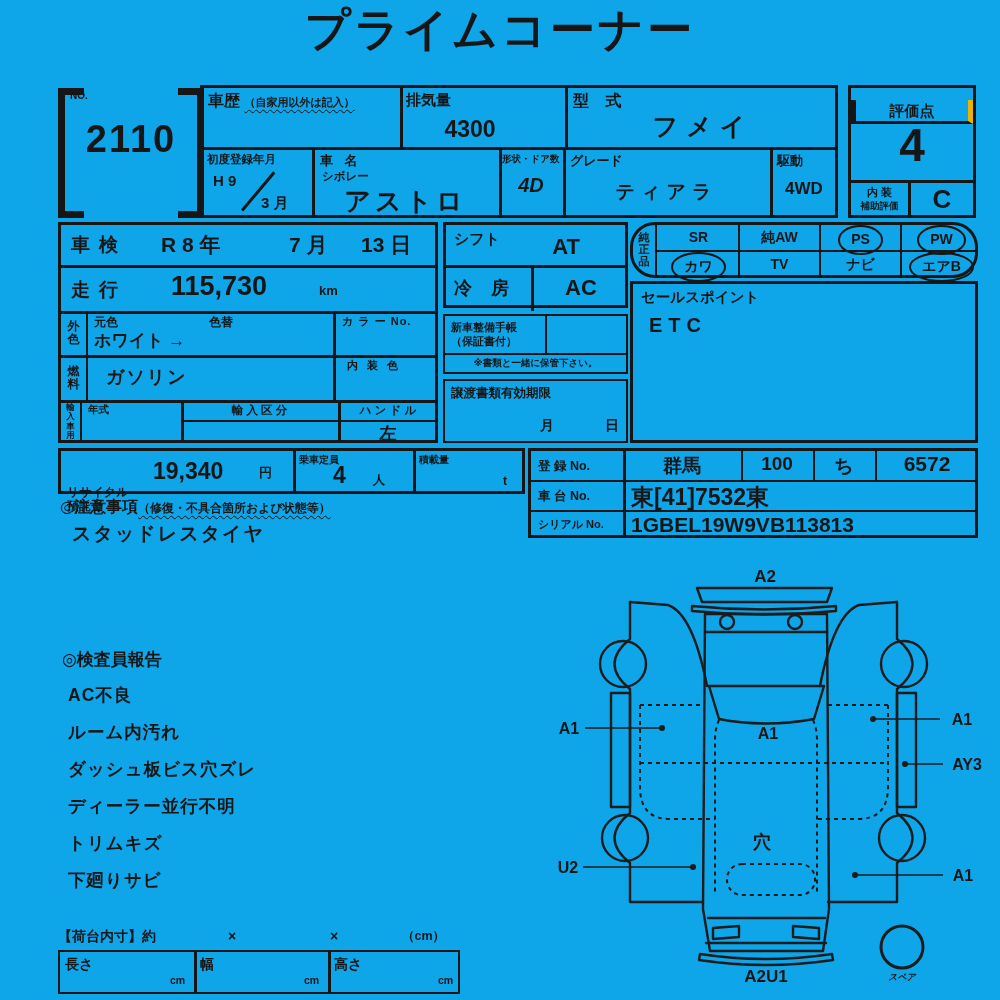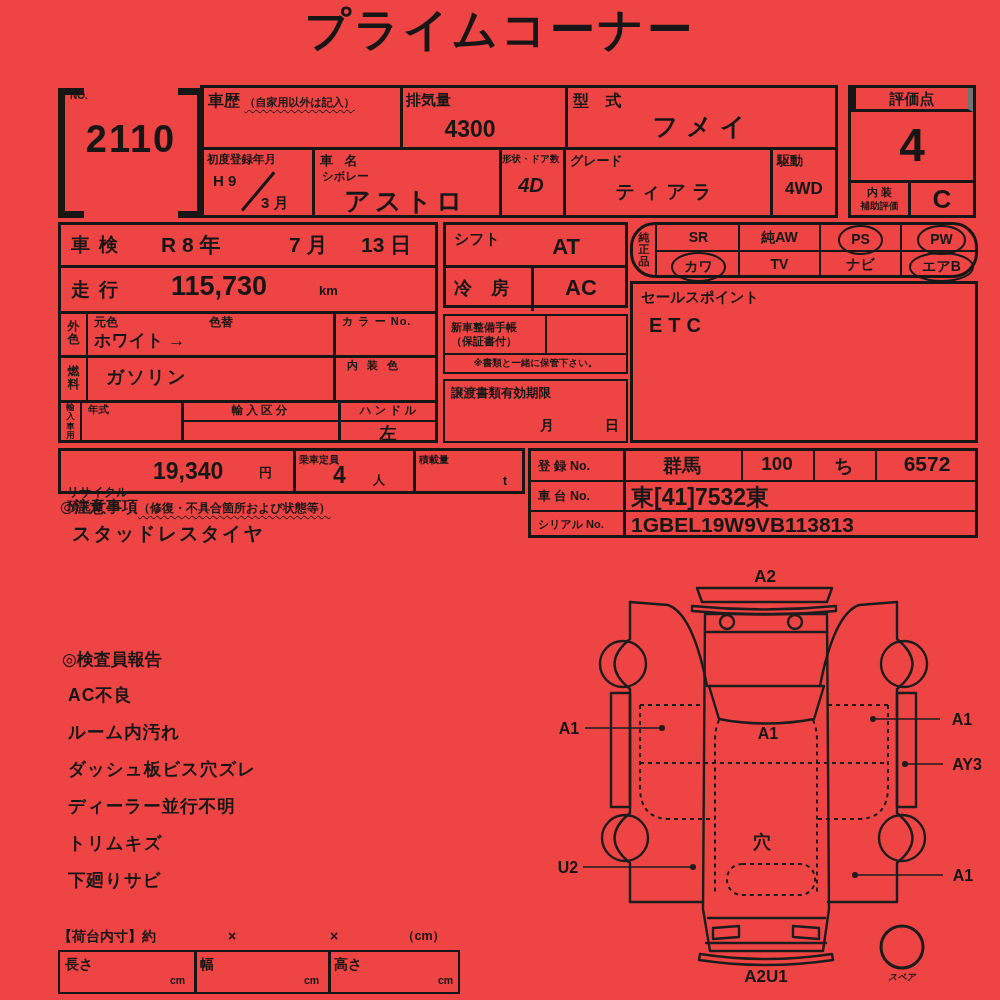"プライムコーナー" #page { background: #ef4444 -> #0ea5e9 }
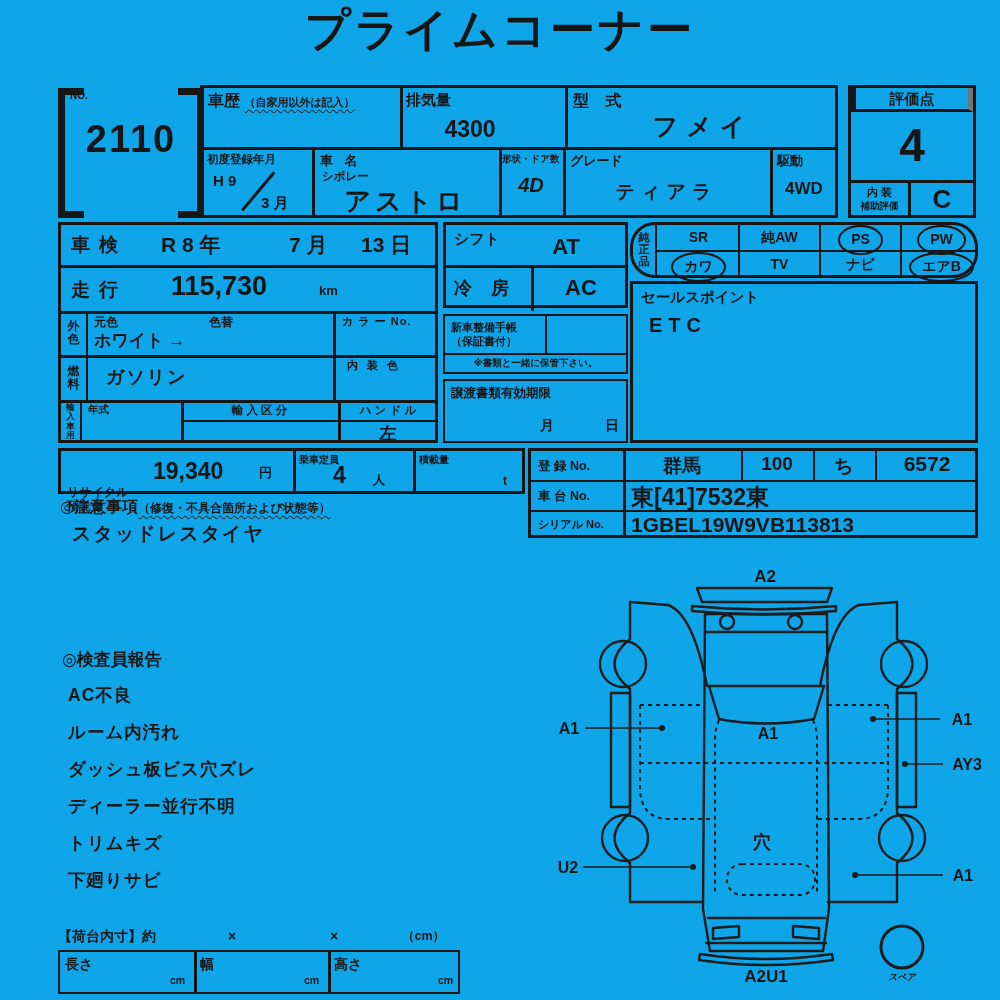"評価点" div.abs { border-right: 5px solid #737373 -> 5px solid #eab308; top: 0 -> 12px }
